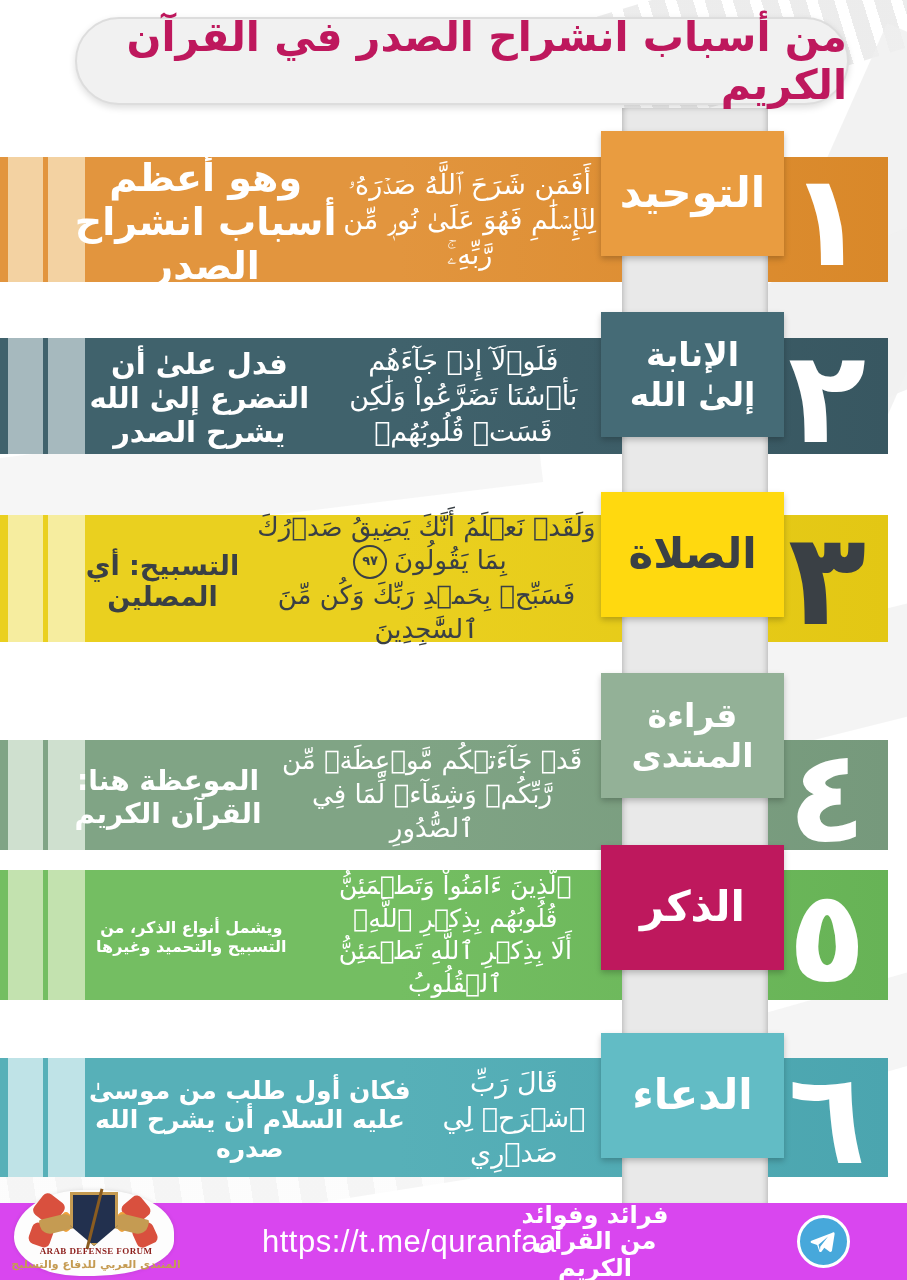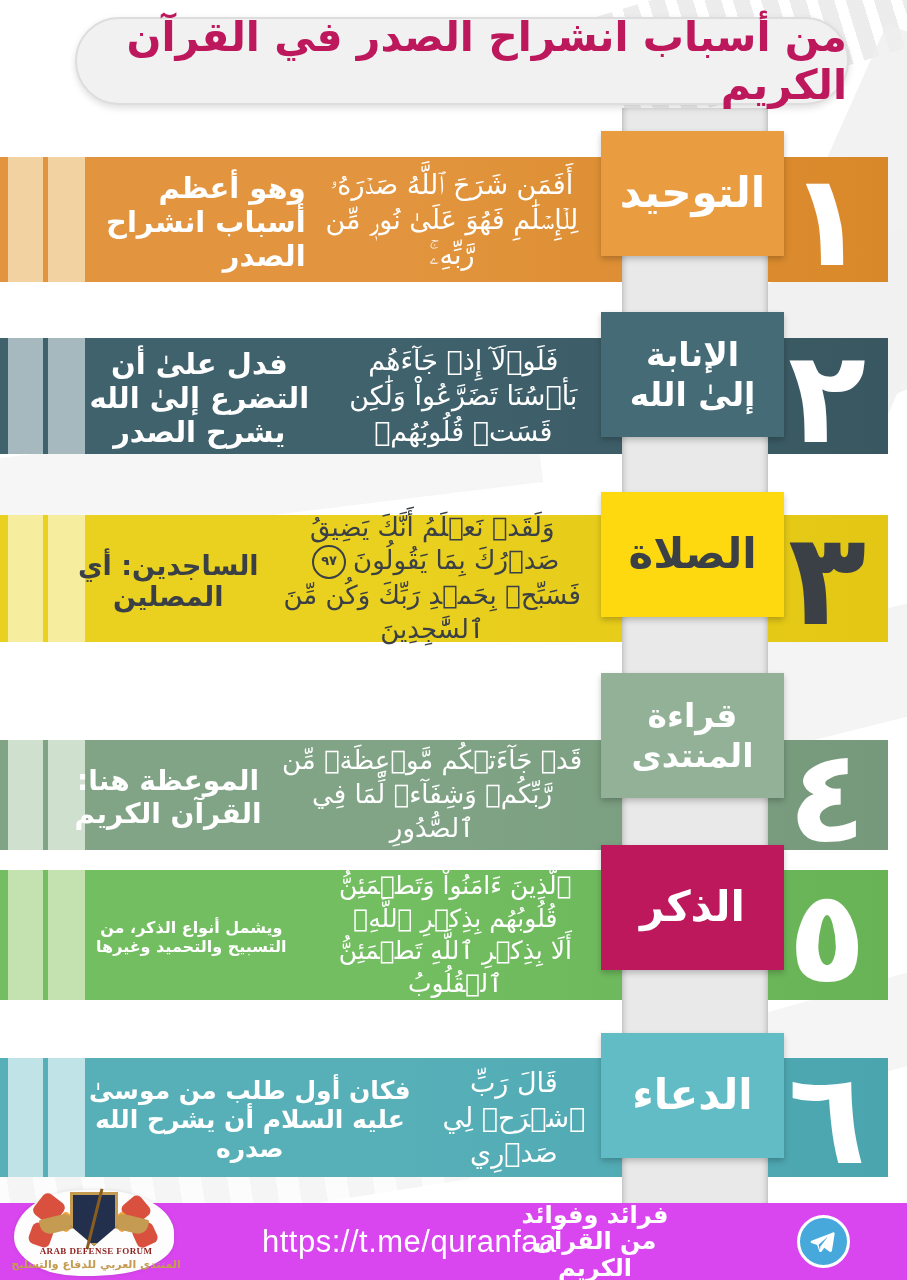"وهو أعظم أسباب انشراح الصدر" div.note { font-size: 29px -> 38px; text-align: right -> none }
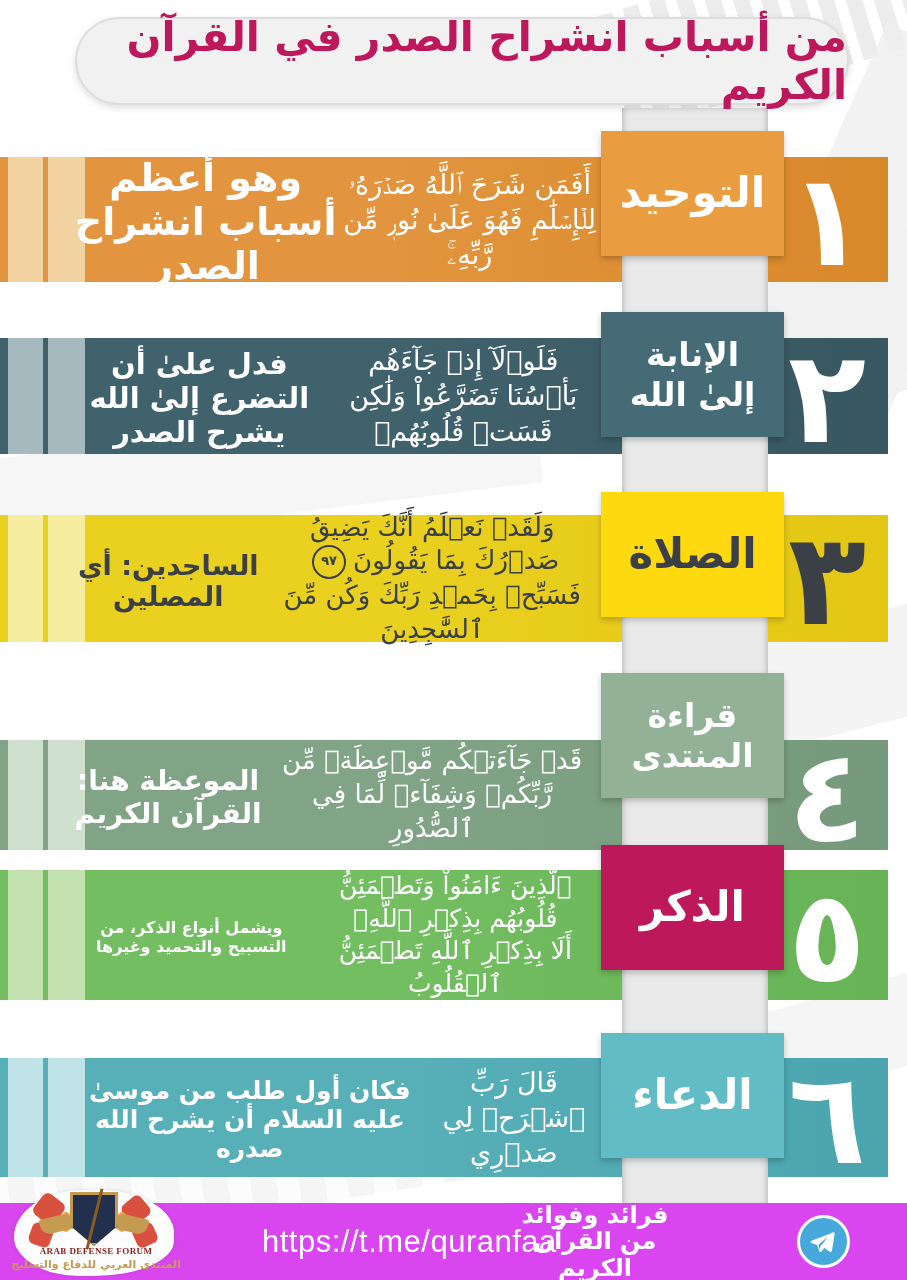"الساجدين: أي المصلين" div.note { text: الساجدين -> التسبيح }
